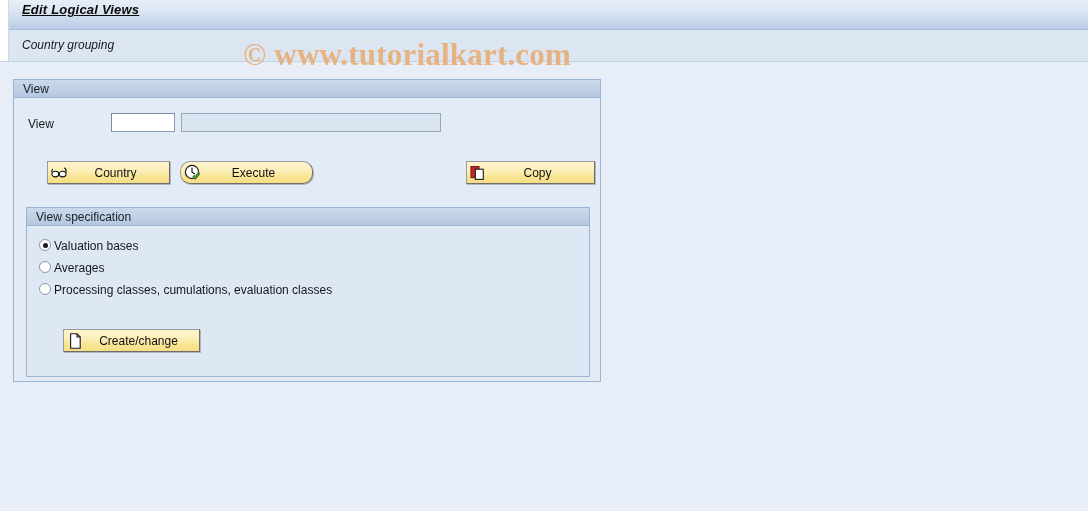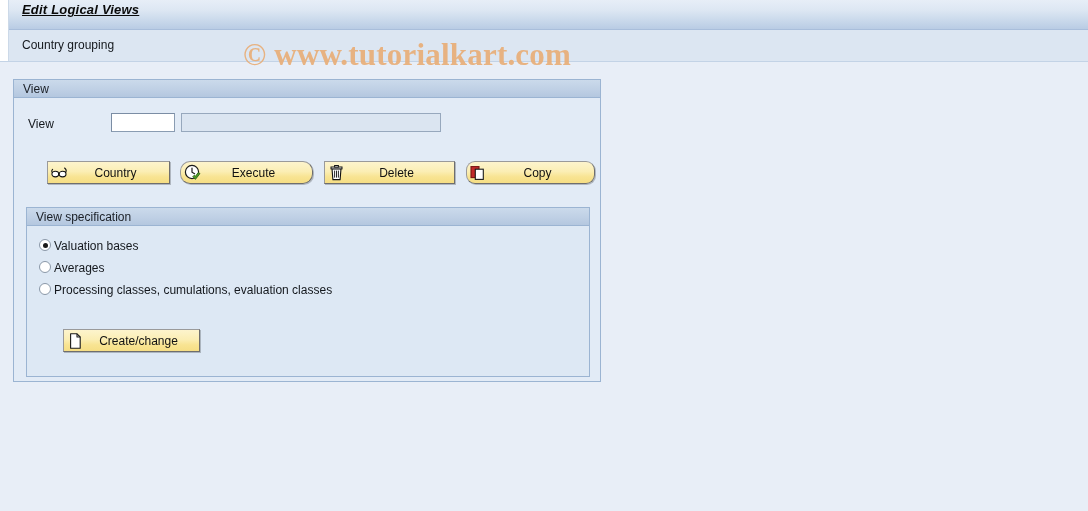"Country grouping" #subheader { font-style: none -> italic }
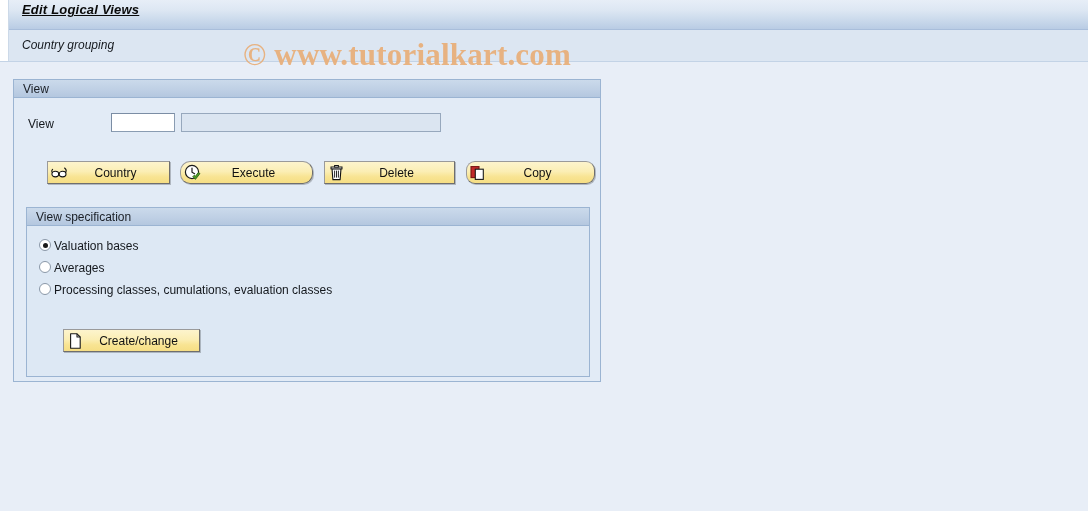"Delete" div.sap-button { html: <div> <span> <svg> <path></path> <line></line> <line></line> <line></line> <rect></rect> <rect></rect> </svg> </span> <span>Delete</span> </div> -> none }
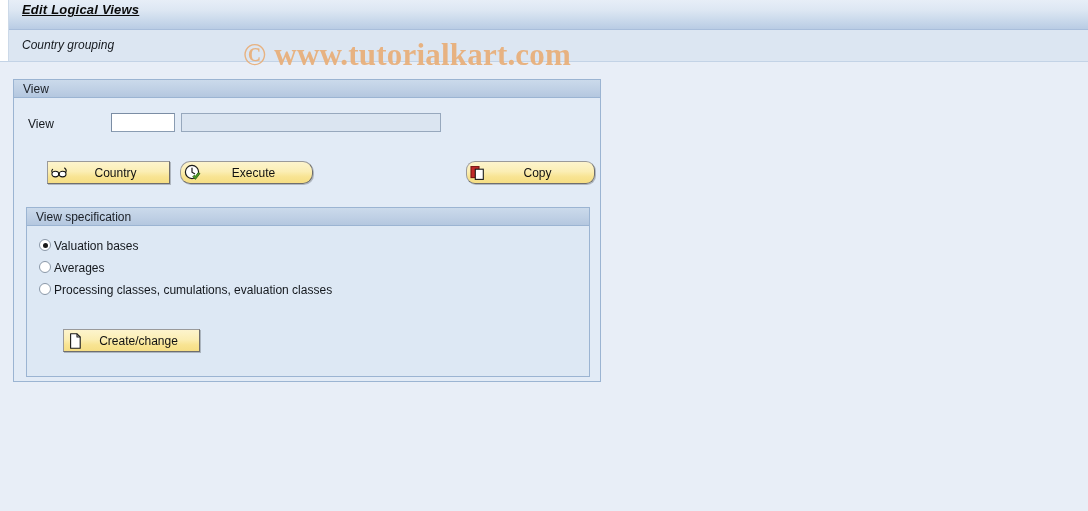"Copy" #btn-copy { border-radius: 9px -> none }
